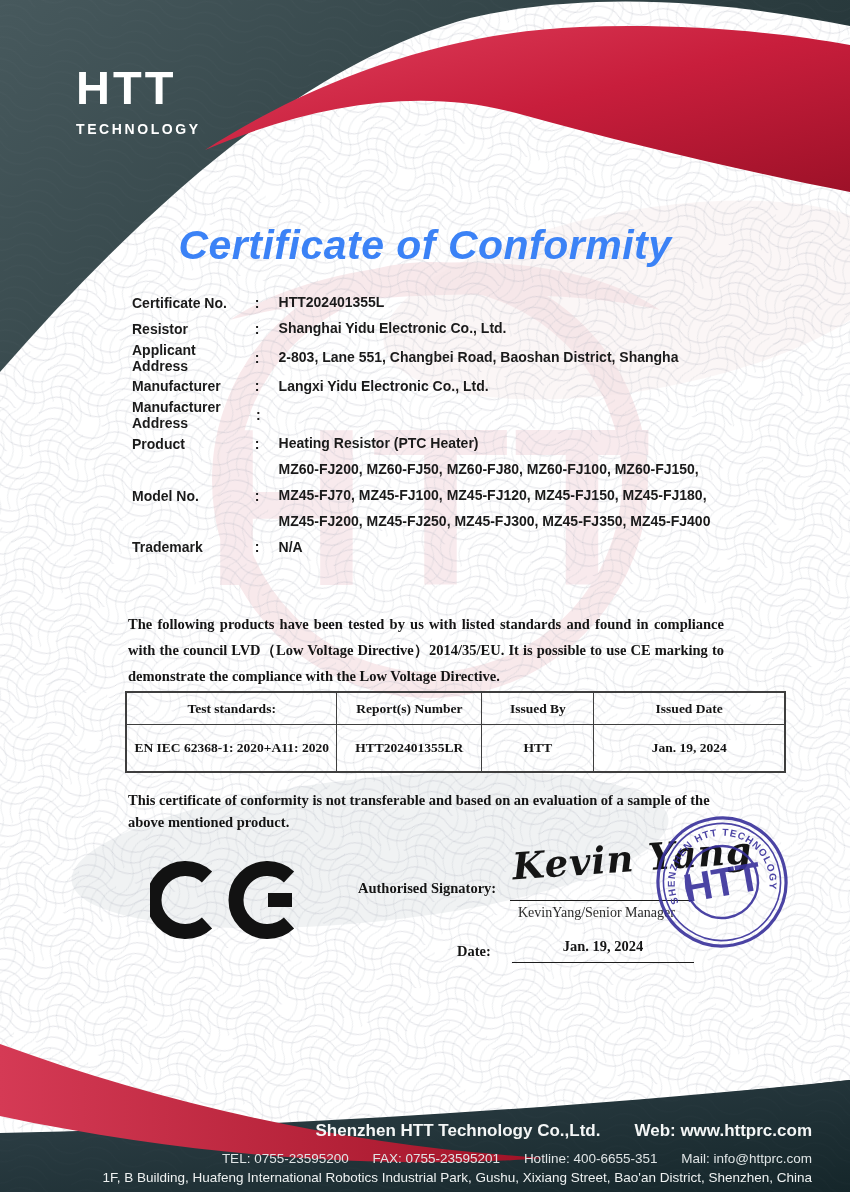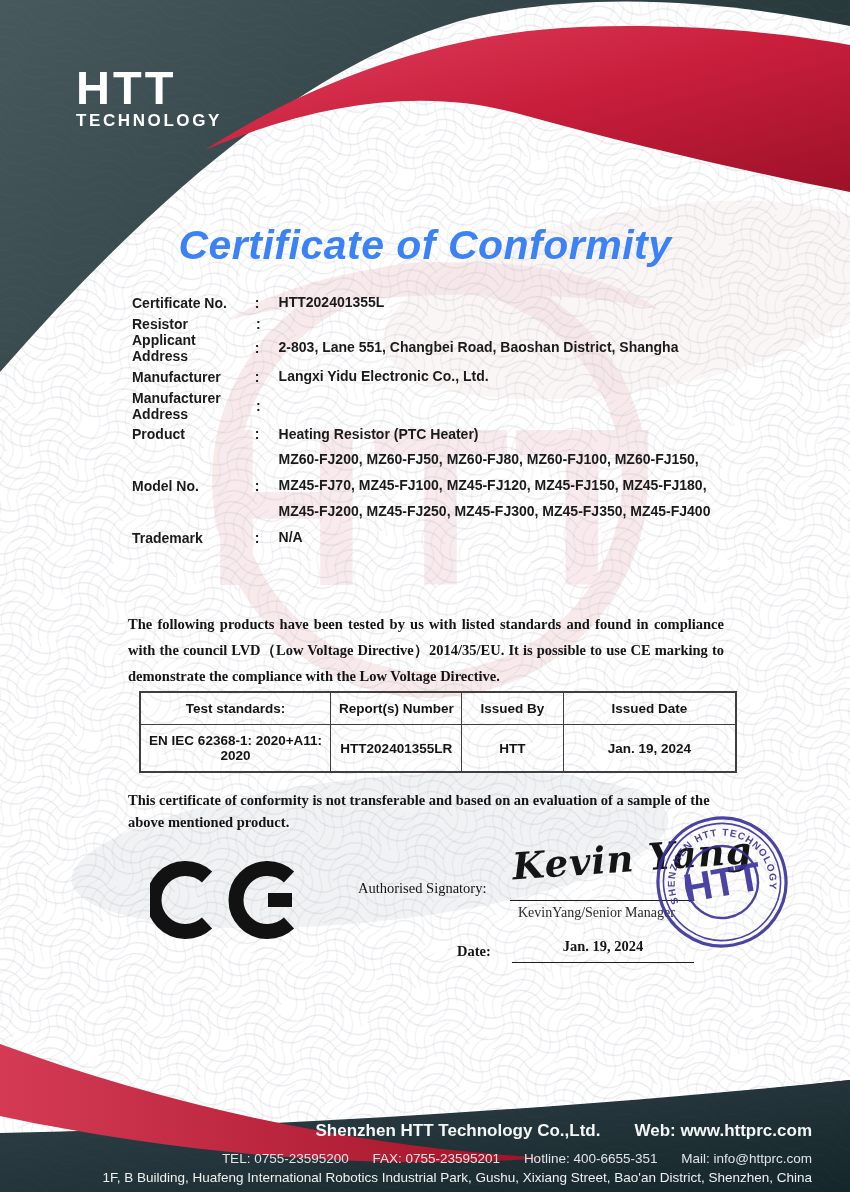"TECHNOLOGY" .logo .sub { font-size: 17px -> 14px; margin-top: 0 -> 10px }
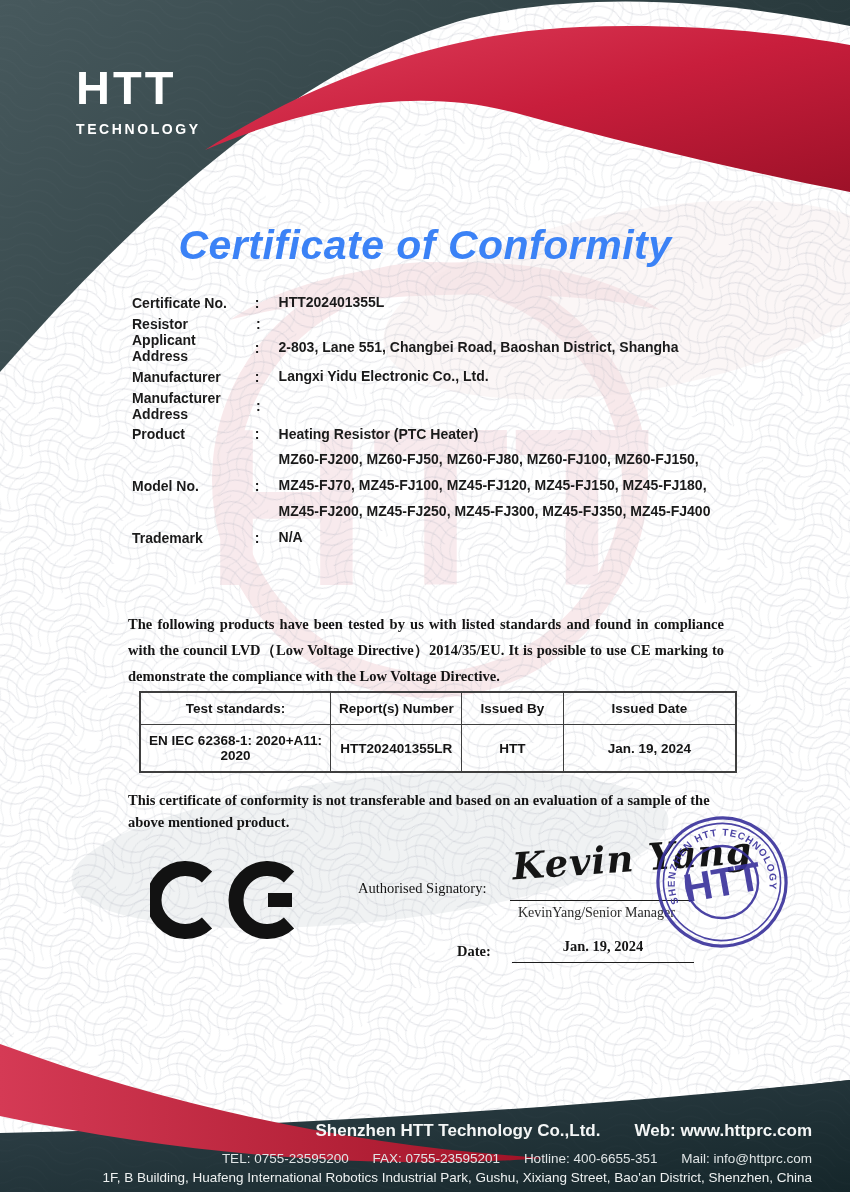"Shanghai Yidu Electronic Co., Ltd." div.fvalue { html: none -> <div>Shanghai Yidu Electronic Co., Ltd.</div> }
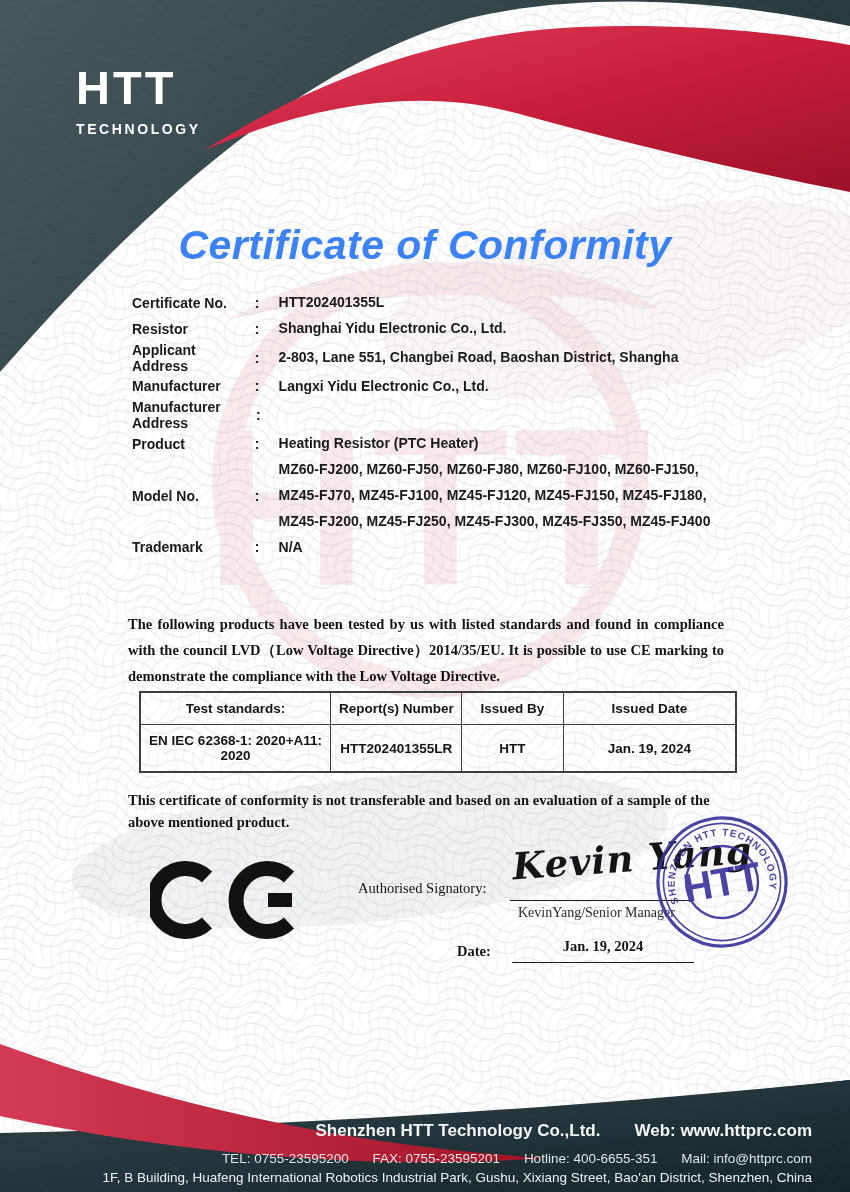"Test standards:" .ctable { font-family: Liberation Sans, sans-serif -> Liberation Serif, serif; left: 139px -> 125px; width: 598px -> 661px }
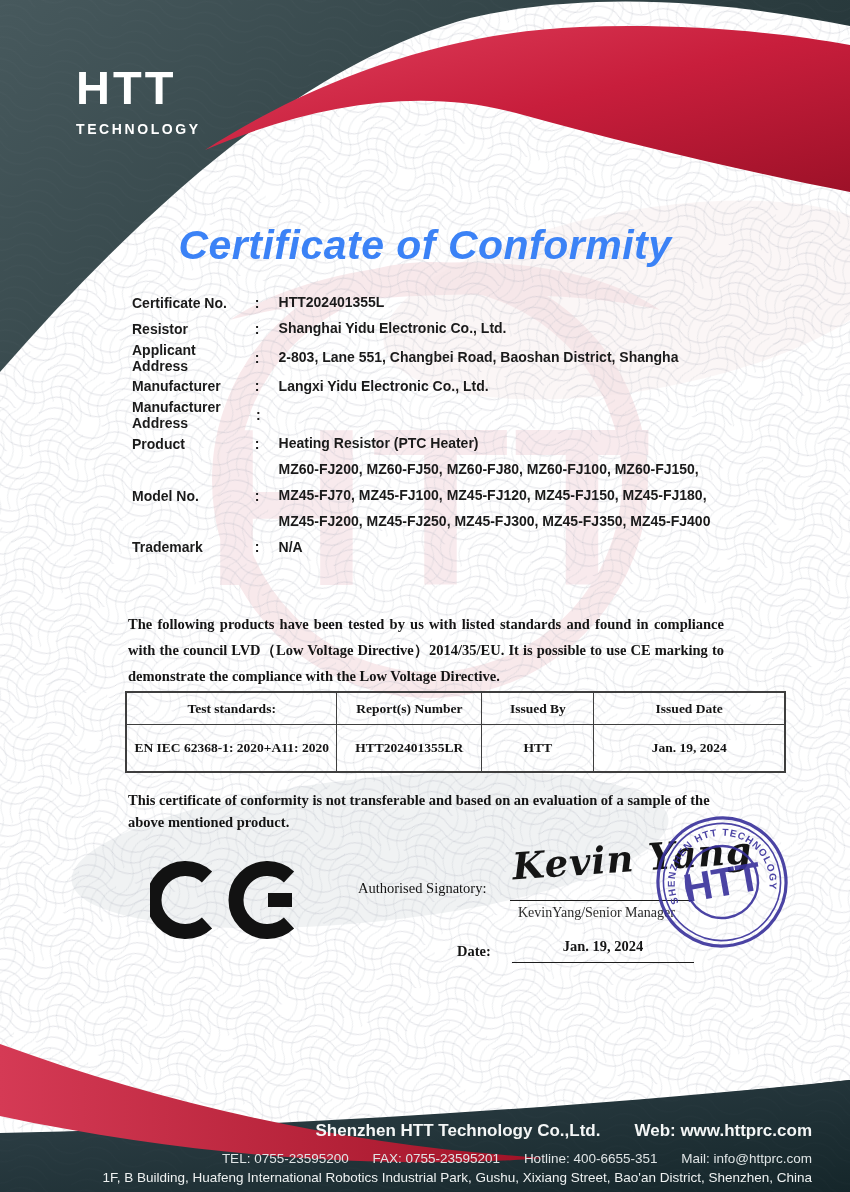"Authorised Signatory:" .auth-label { font-weight: normal -> bold }
